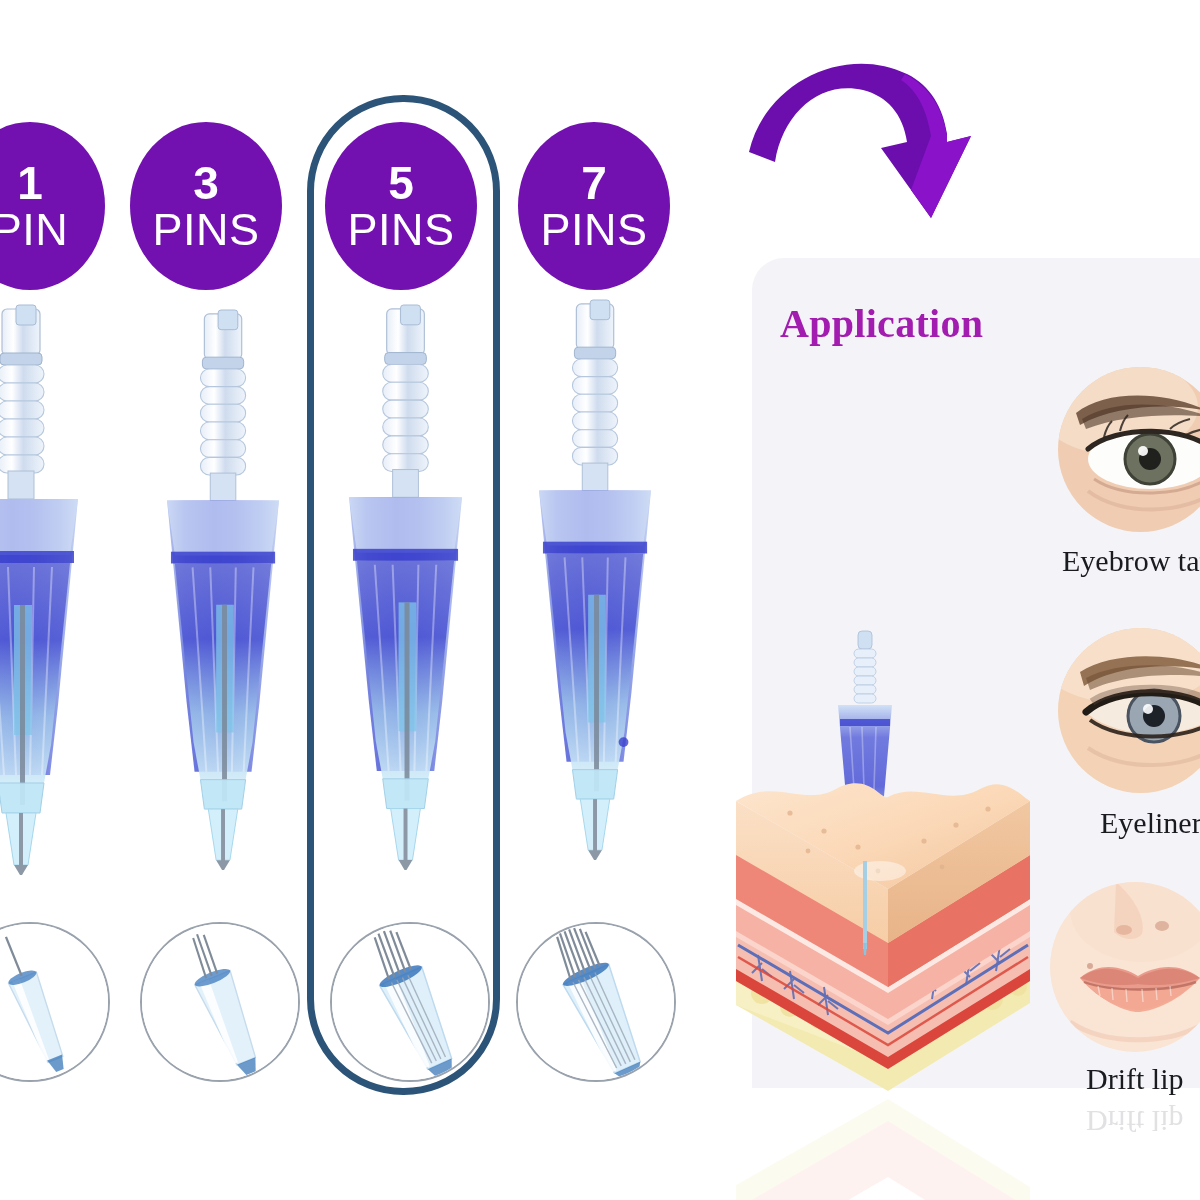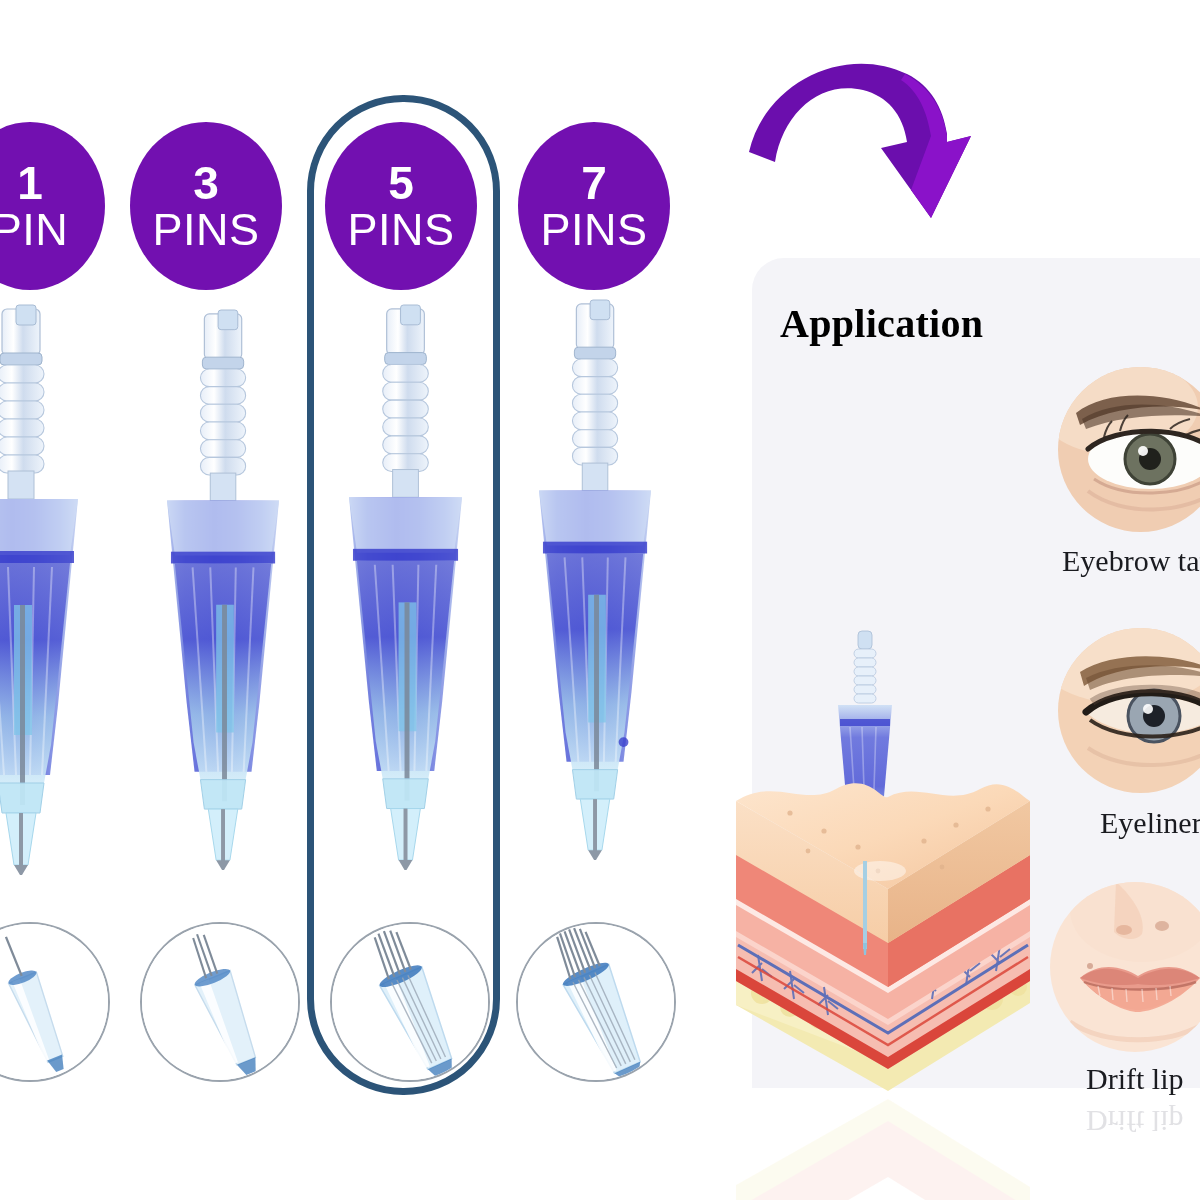"Application" div { color: #000000 -> #a21caf }
